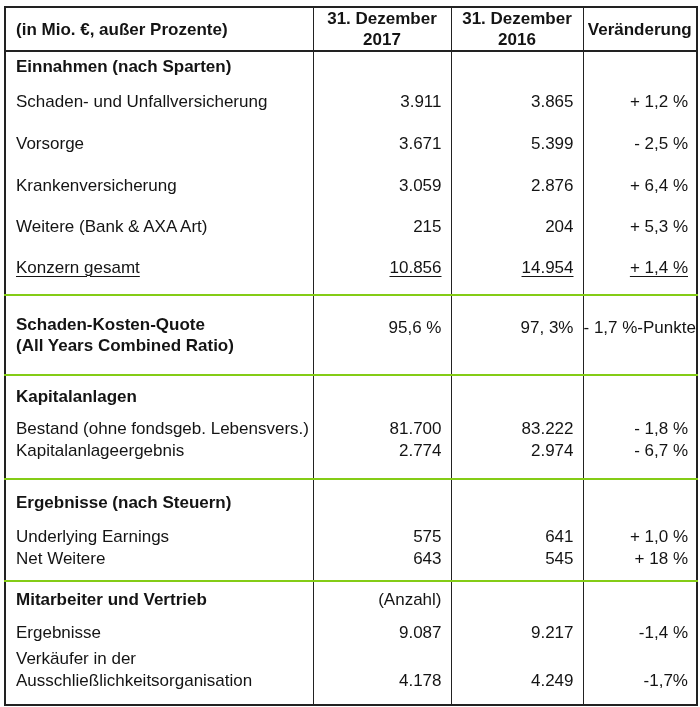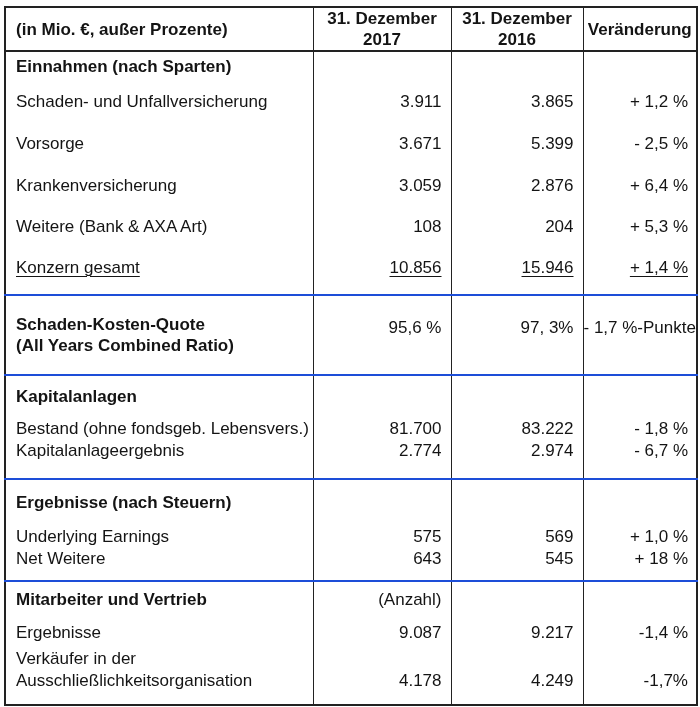"108" td.num { text: 108 -> 215 }
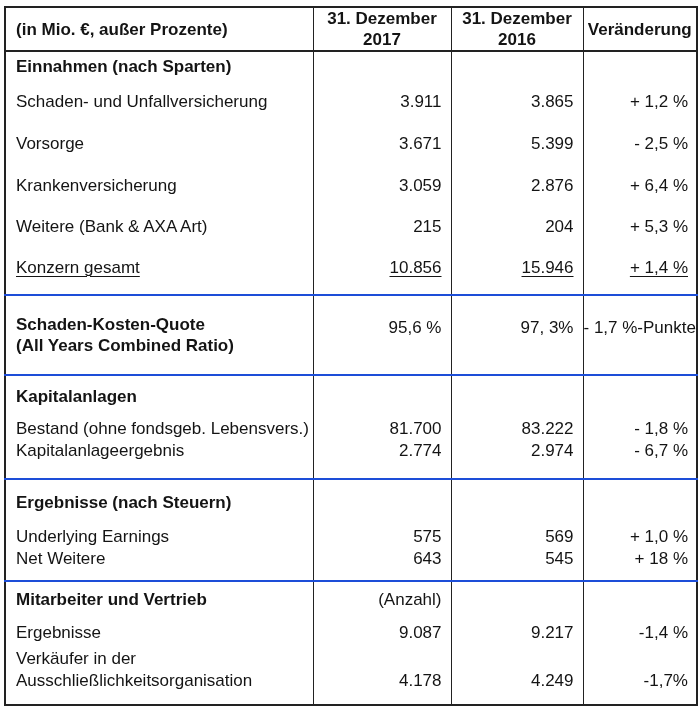"15.946" span.ul { text: 15.946 -> 14.954 }
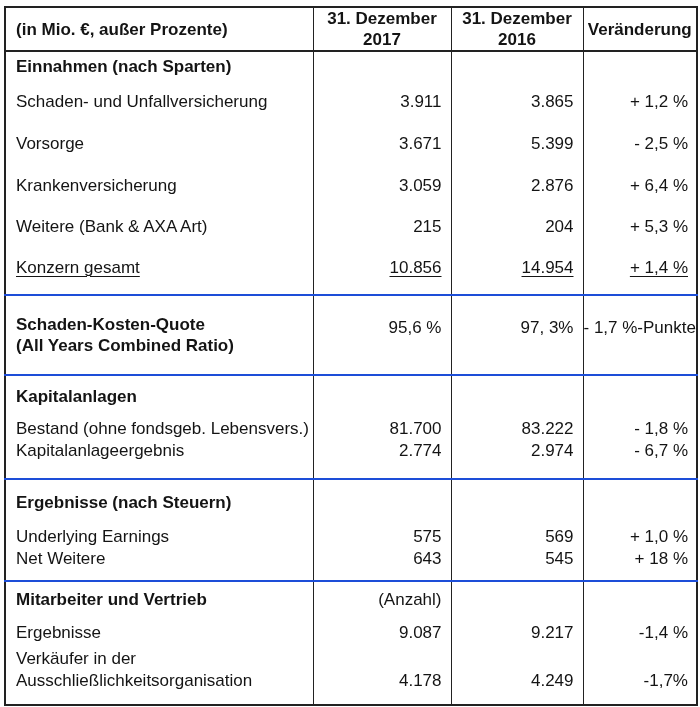"Schaden-Kosten-Quote" tr.sec > td { border-top: 2px solid #1d4ed8 -> 2px solid #84cc16 }
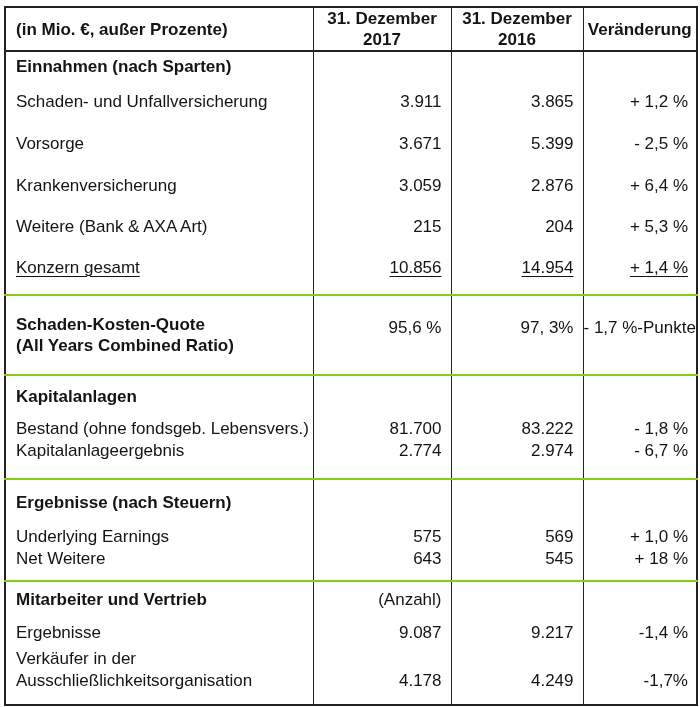"569" td.num { text: 569 -> 641 }
